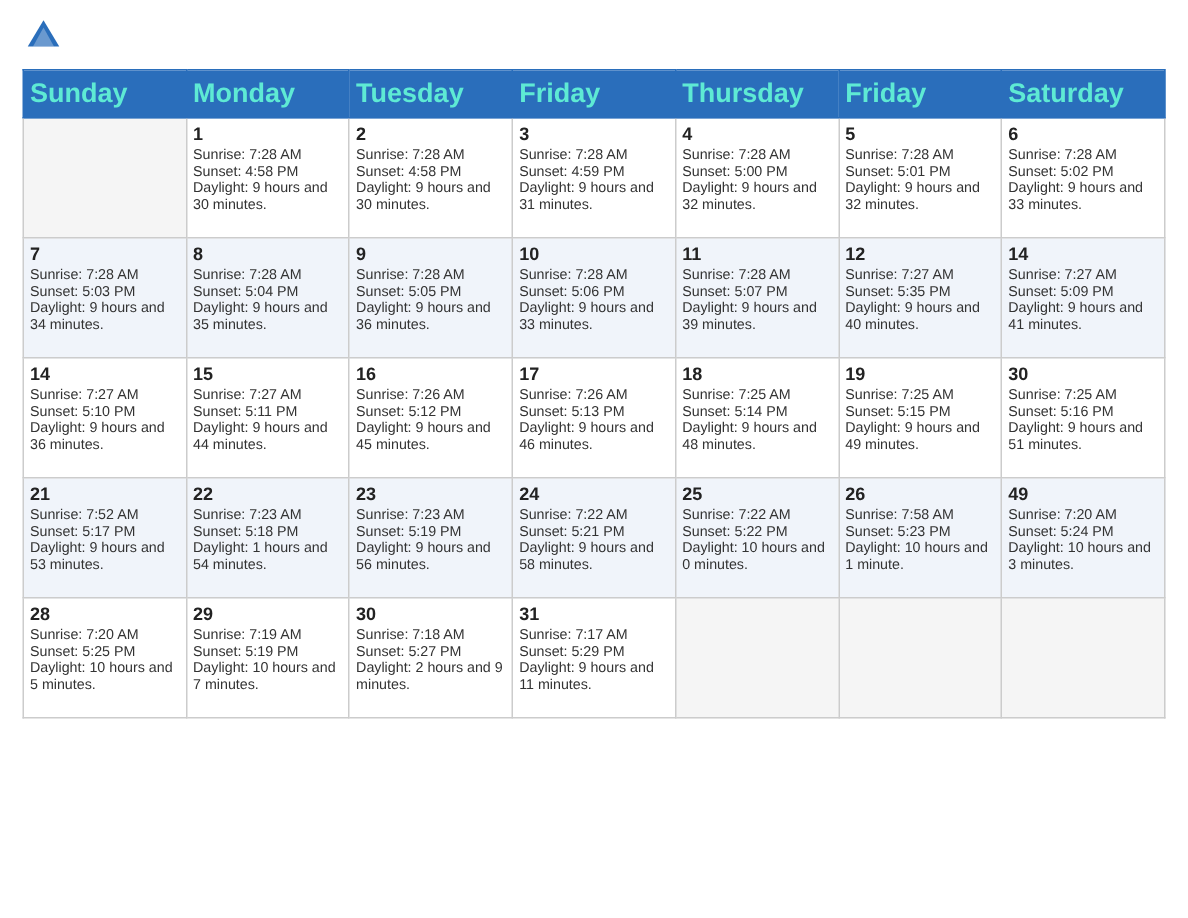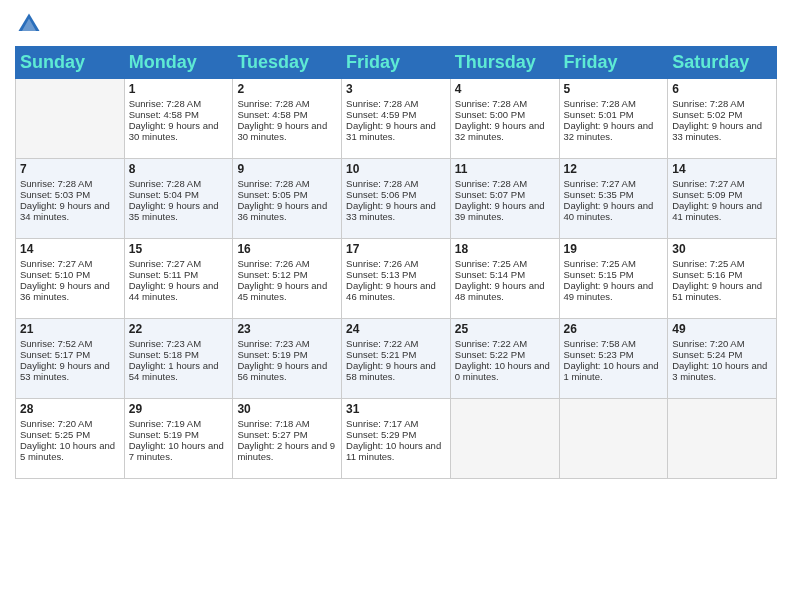"Daylight: 10 hours and 11" span { text: 10 -> 9 }
